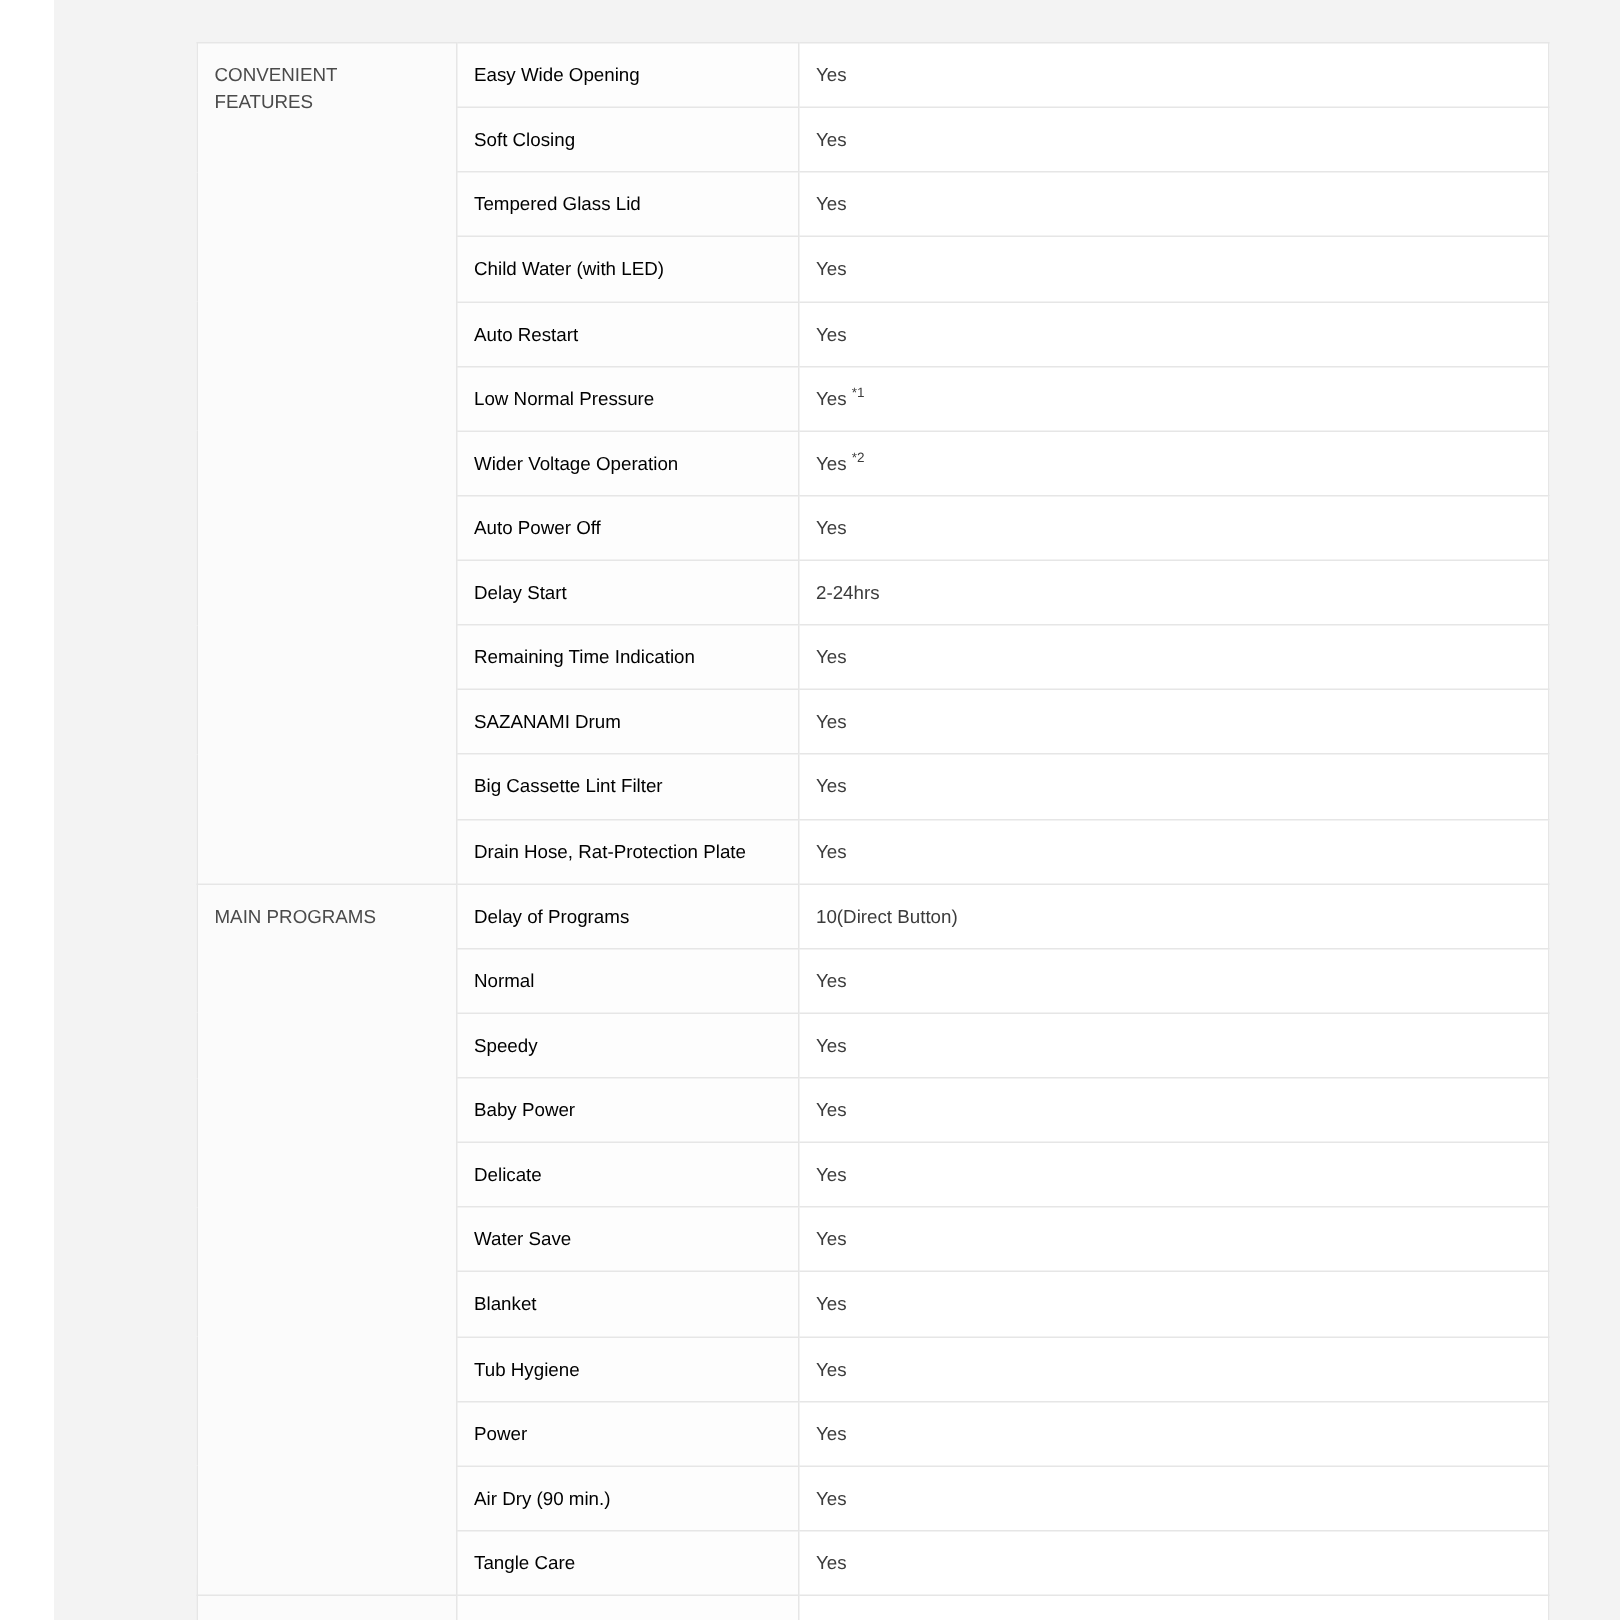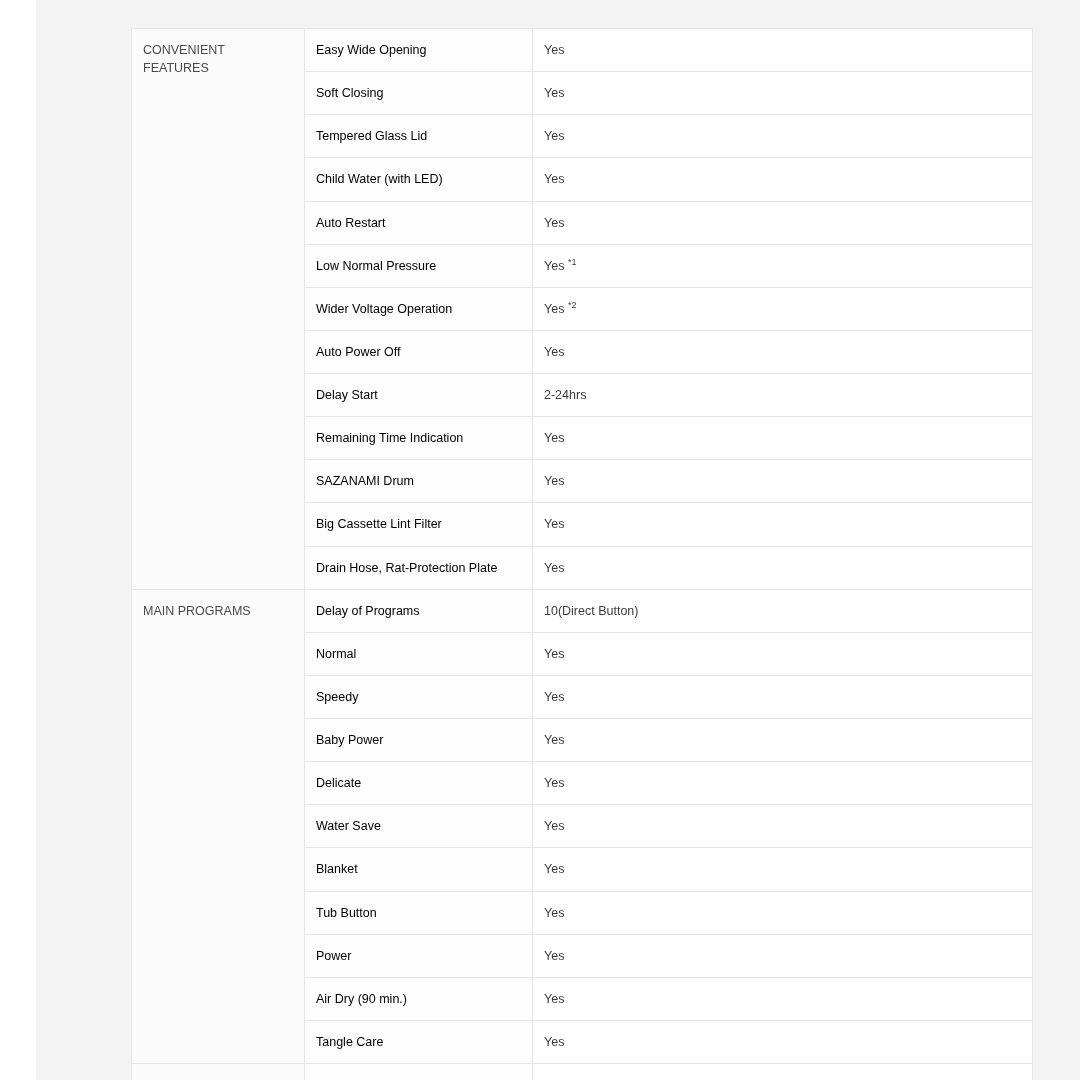"Tub Button" td.label { text: Button -> Hygiene }
